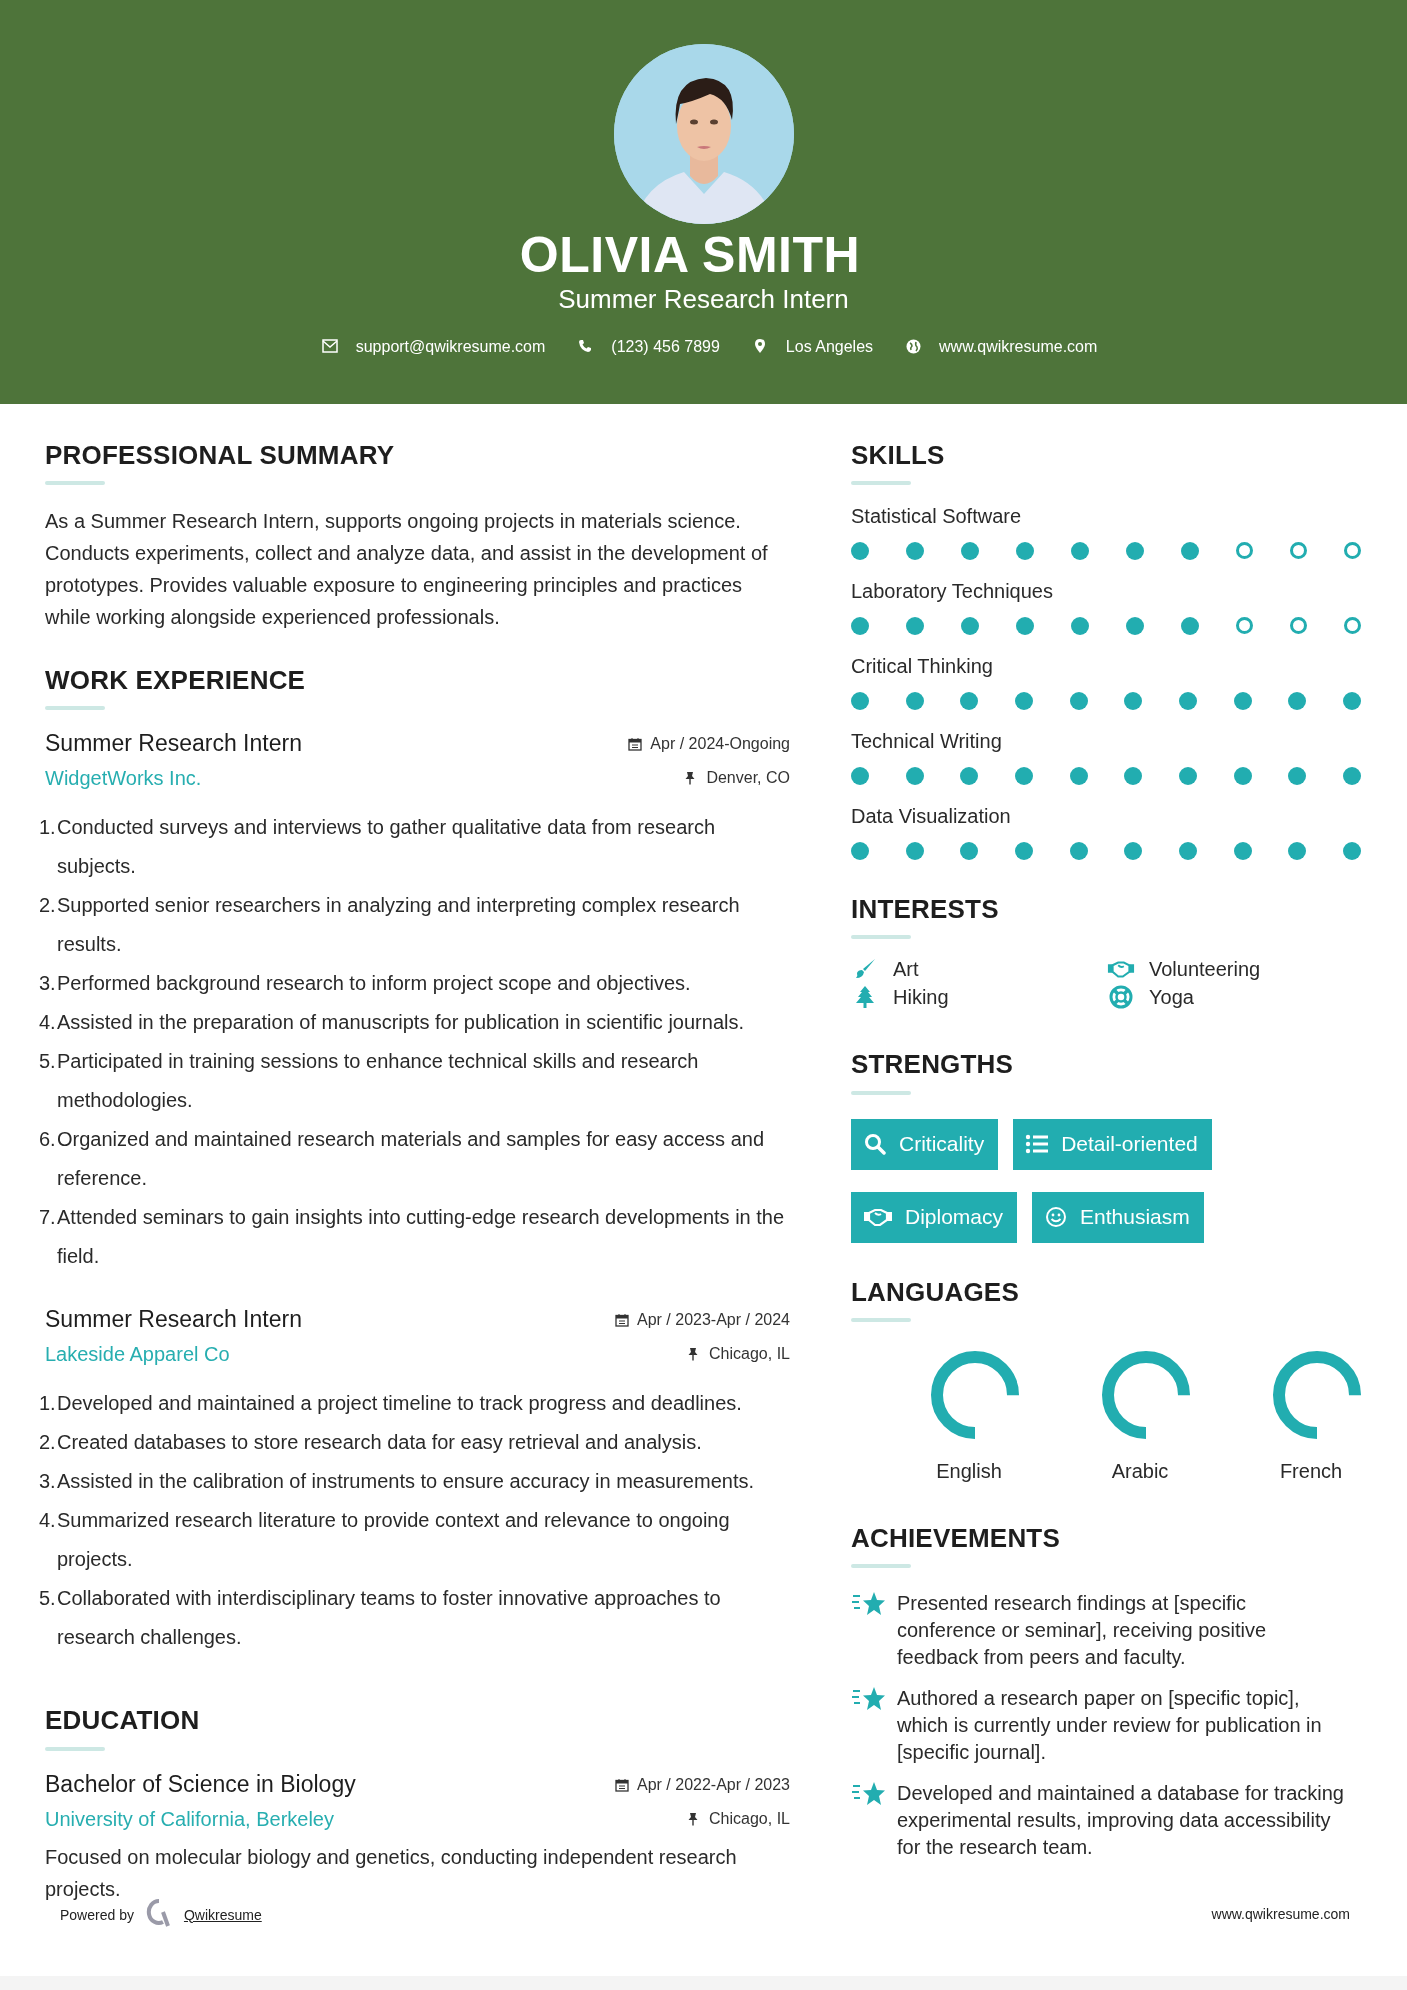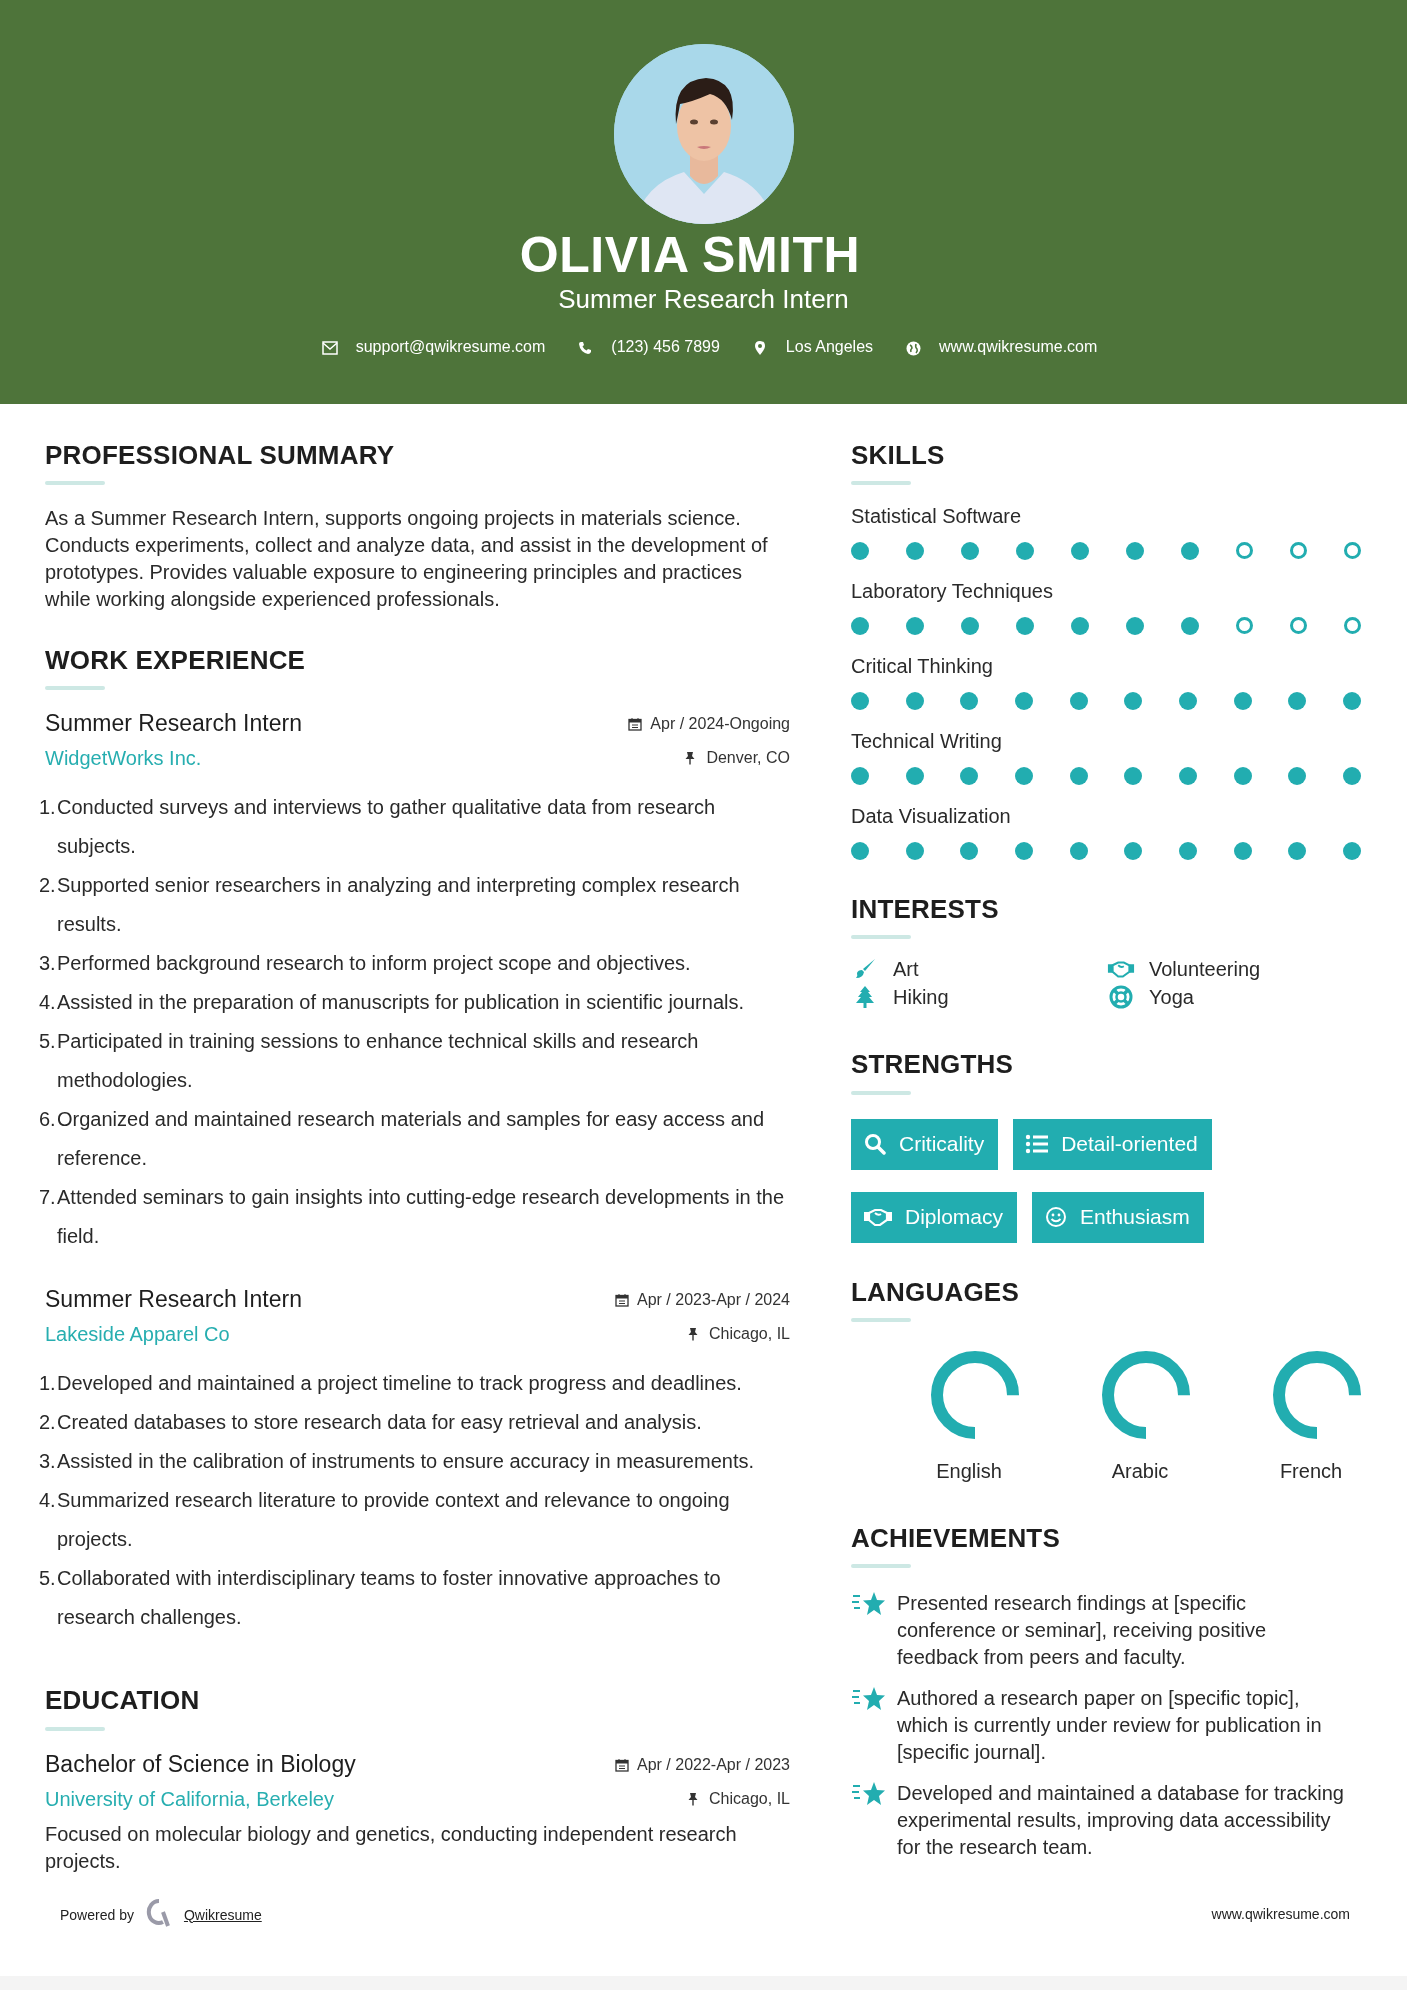"support@qwikresume.com" .contact { align-items: flex-end -> flex-start }
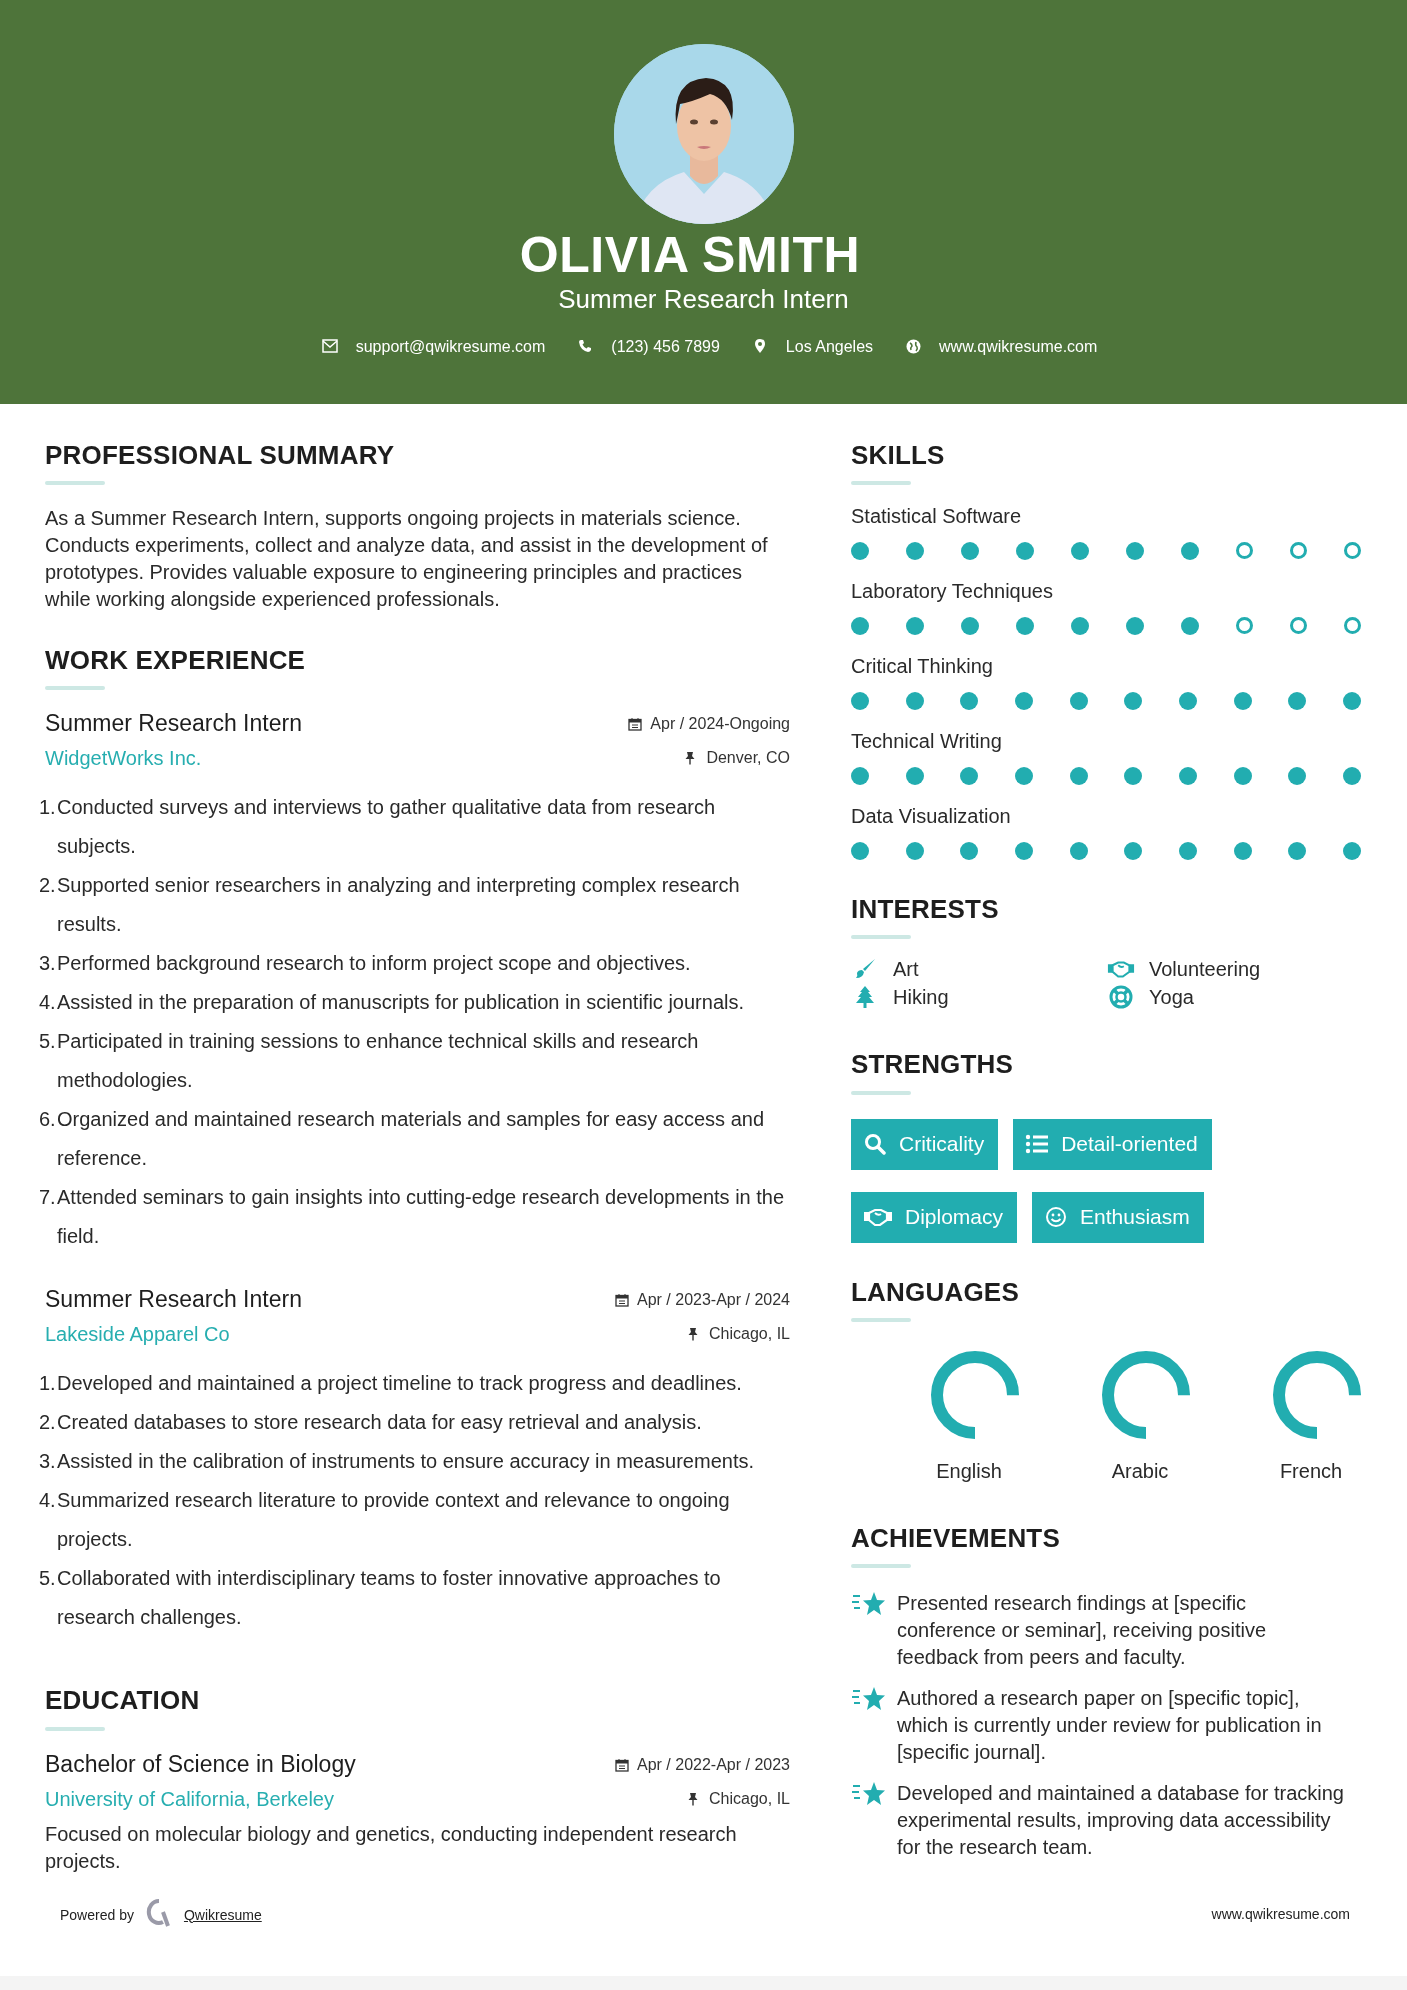"As a Summer Research Intern," .para { line-height: 27px -> 32px }
